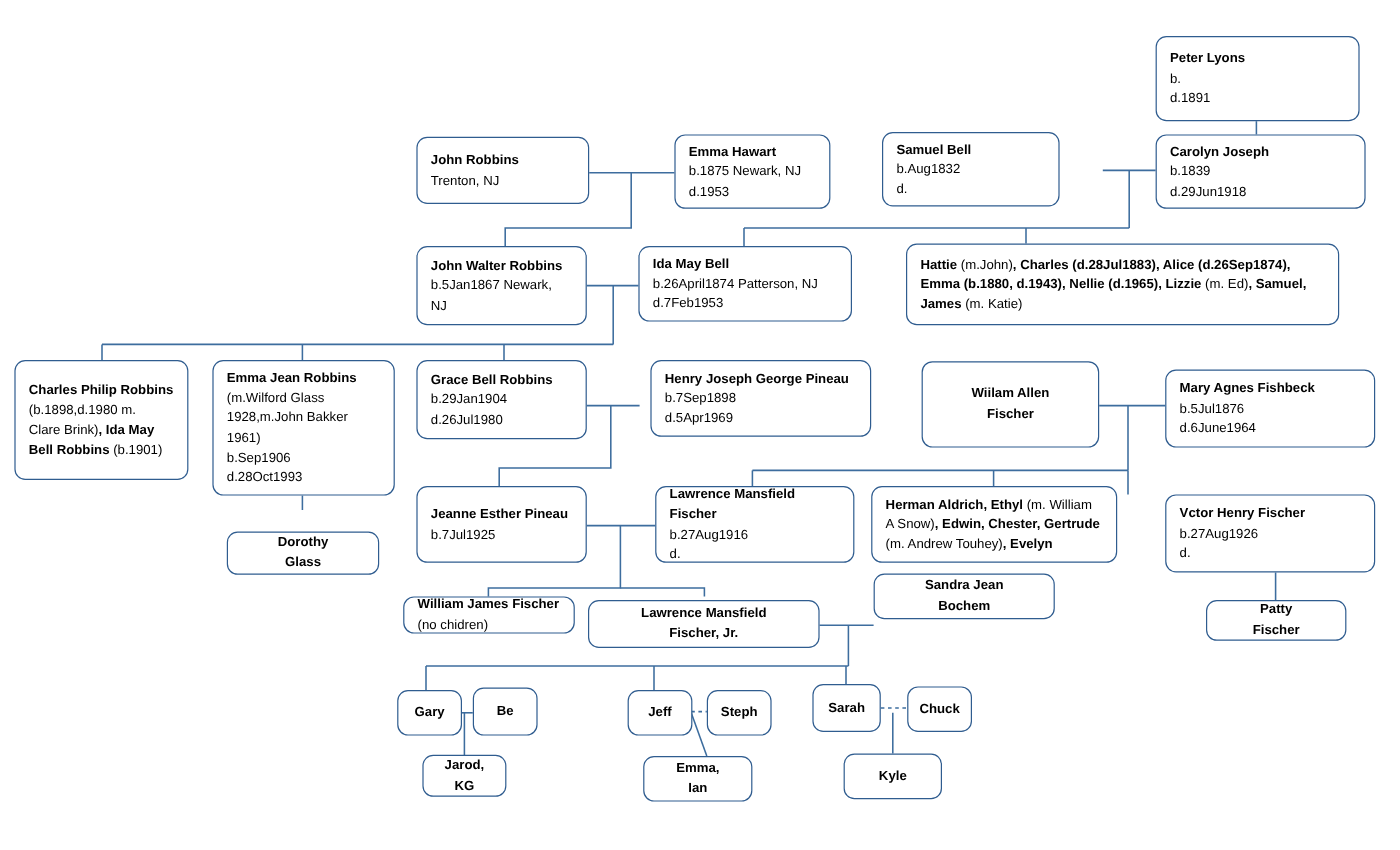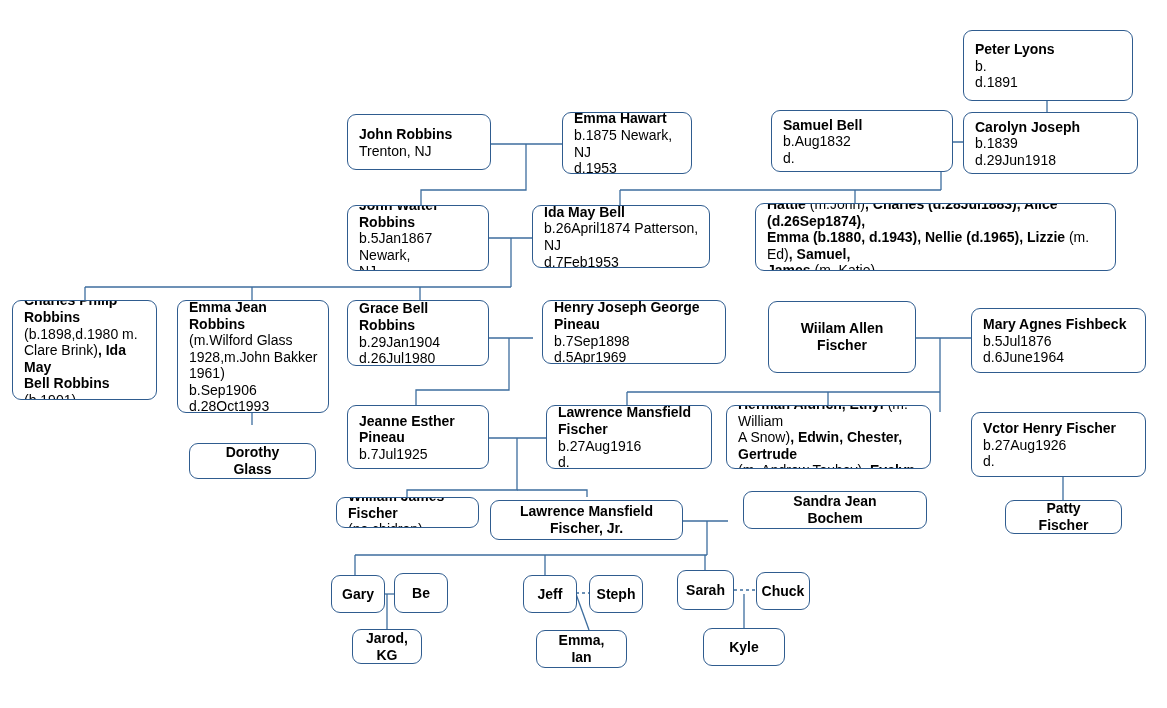"Peter Lyons" .node { font-size: 14px -> 11px }
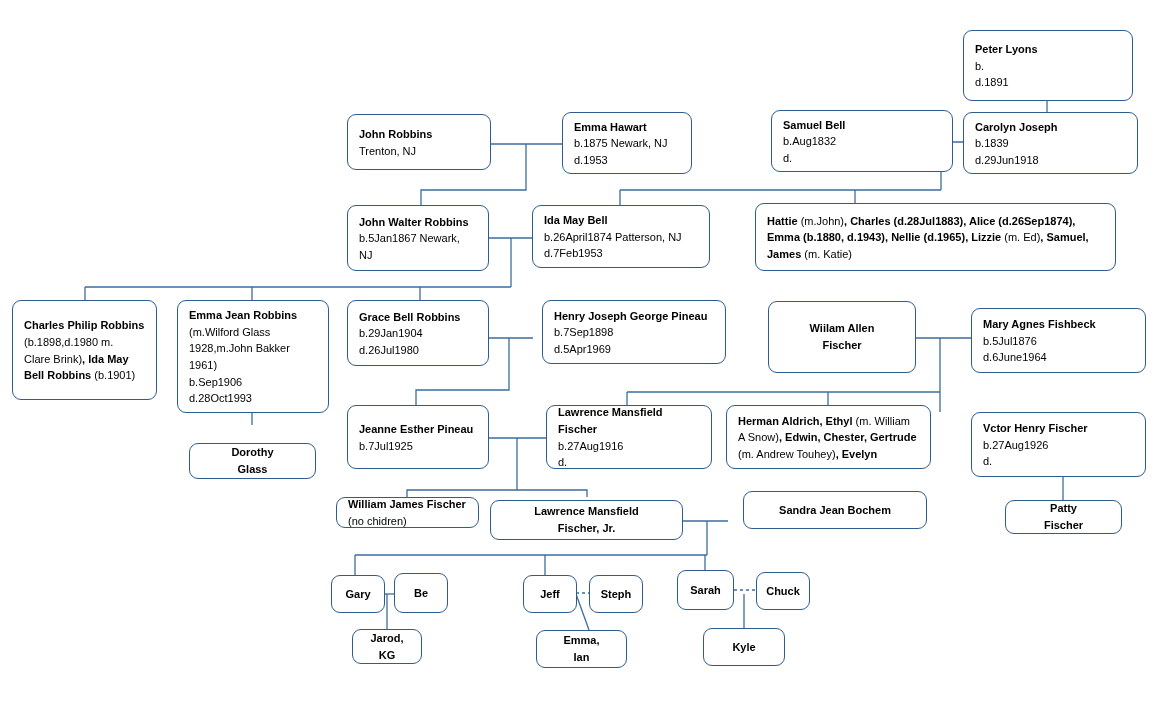"Samuel Bell" div.node { left: 771px -> 735px; width: 182px -> 148px }
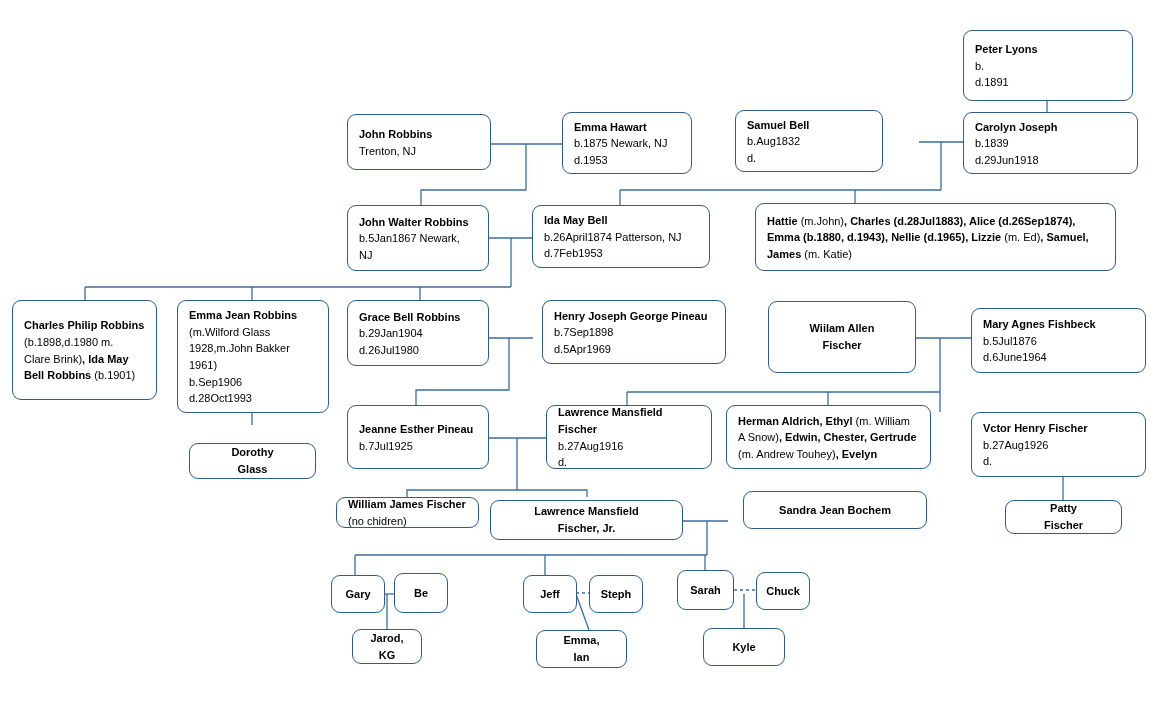"Sandra Jean Bochem" div.node { margin-left: 15px -> none; top: 491px -> 478px; width: 184px -> 151px }
